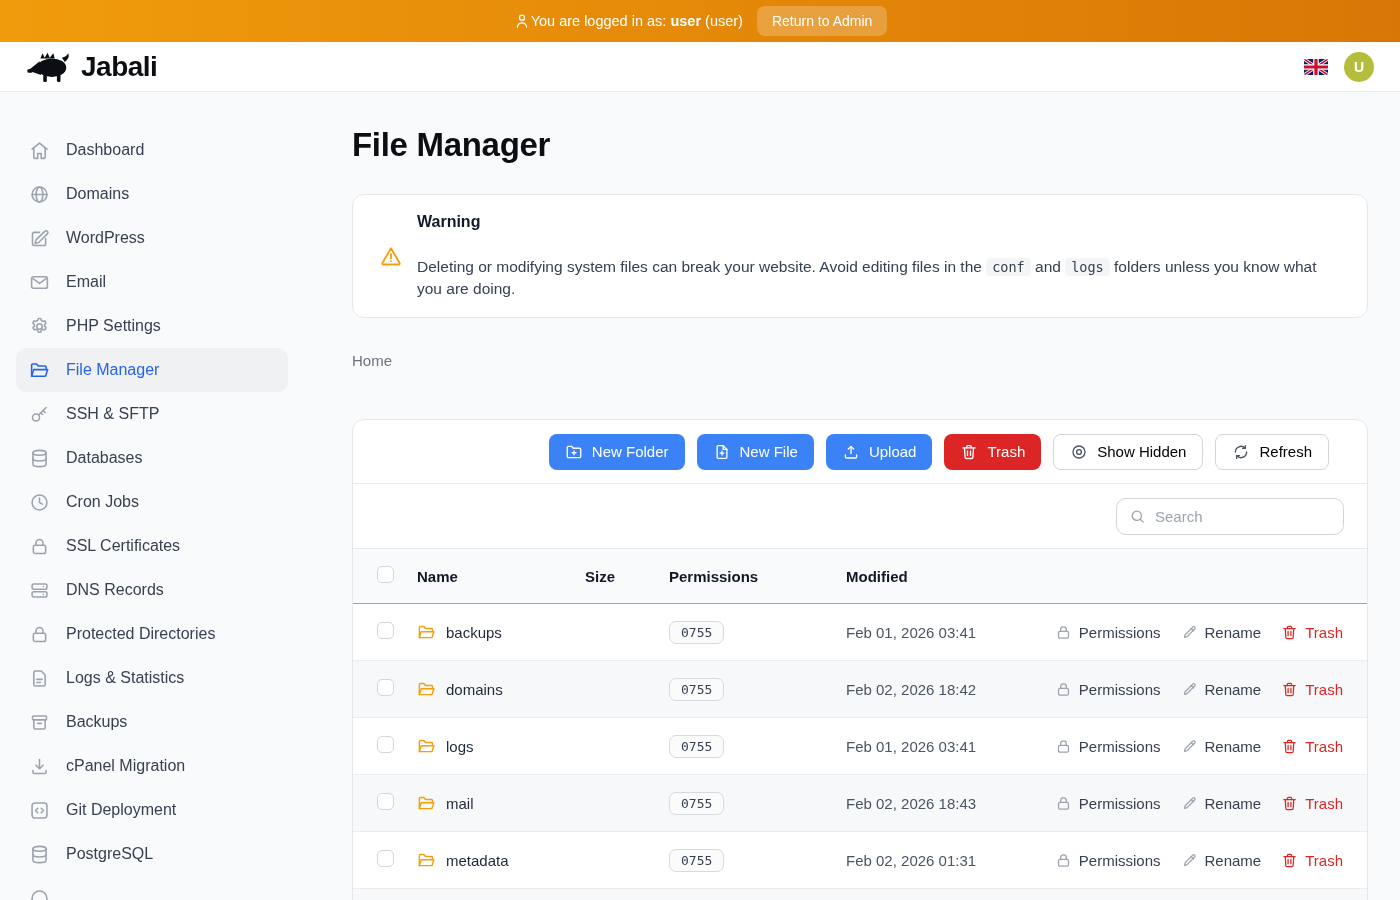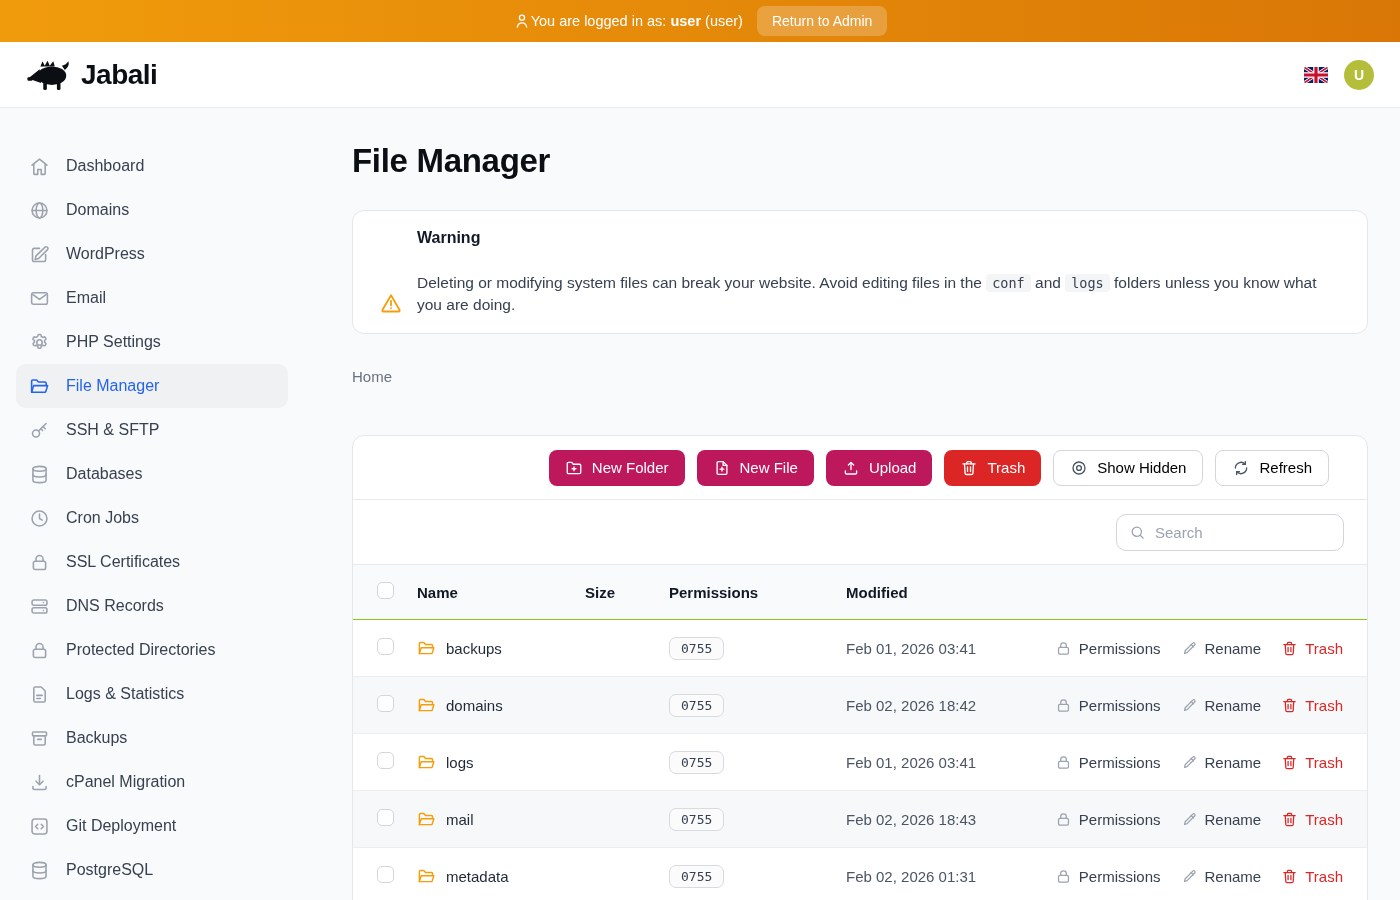"Jabali" .header { height: 66px -> 50px }
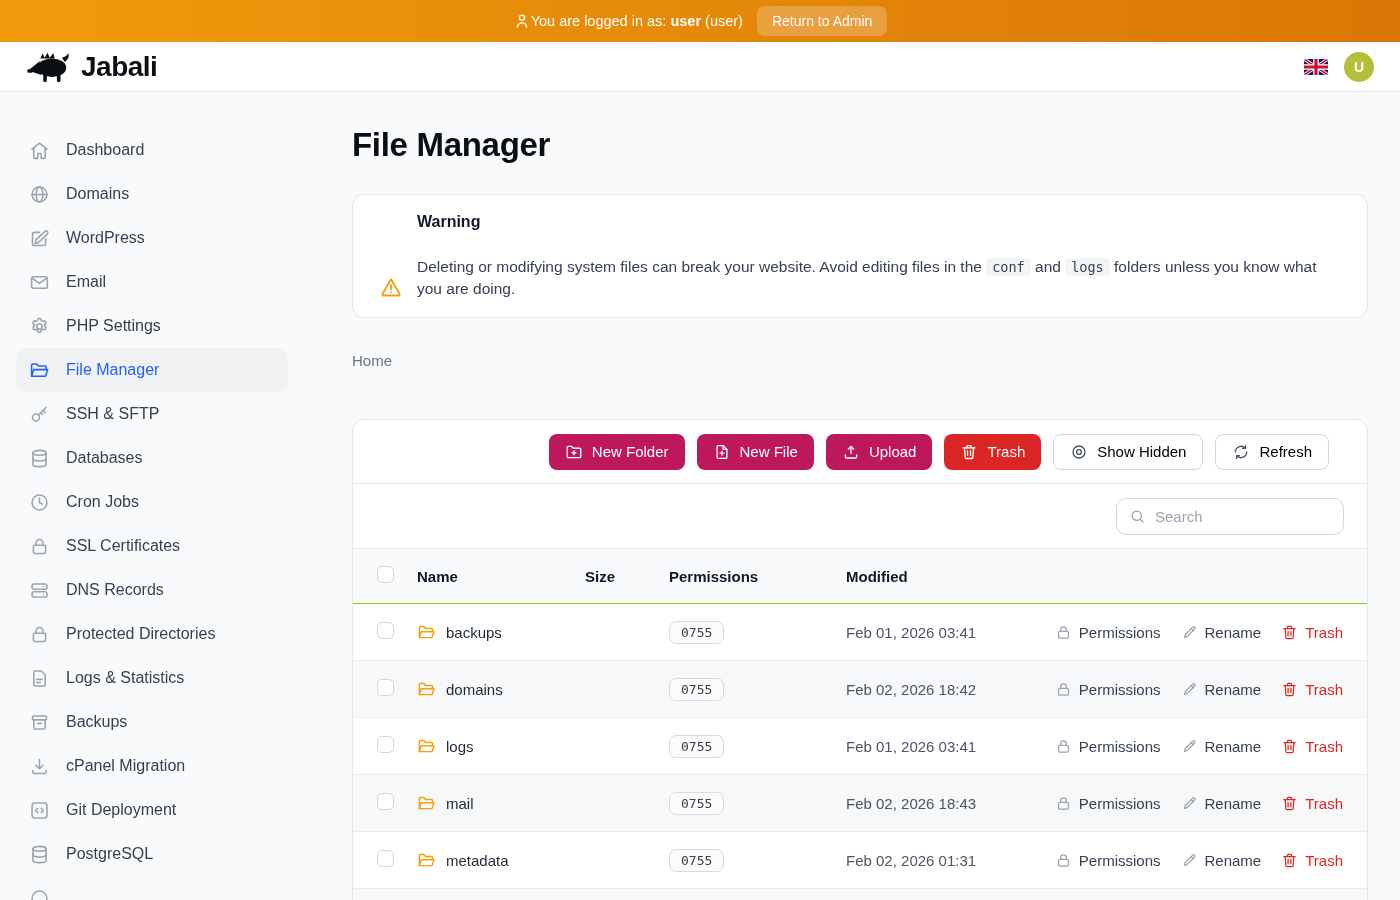"Warning" .warning-card { align-items: flex-end -> center }
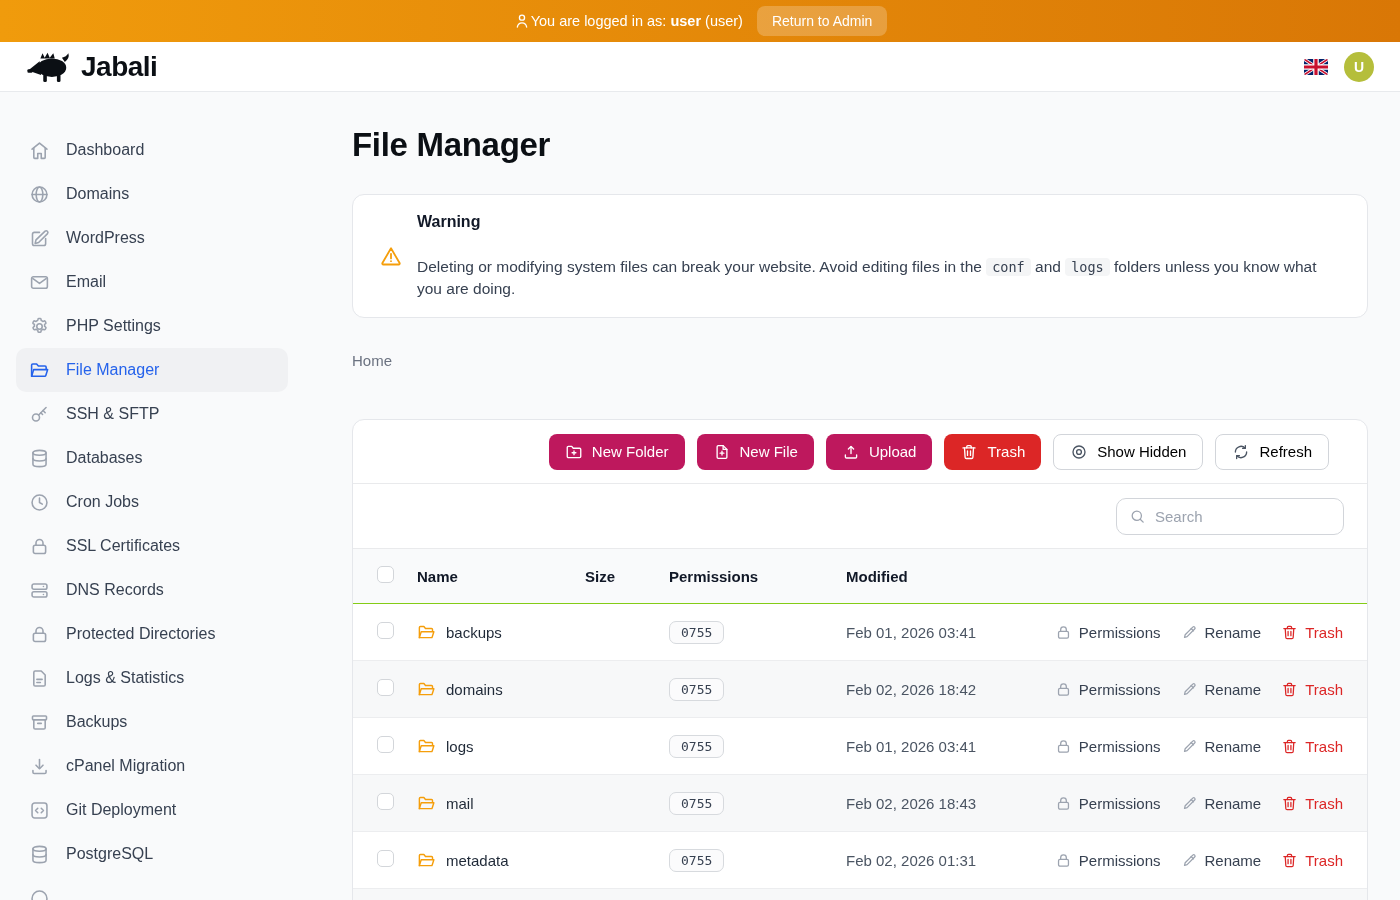"New Folder" .btn.primary { background: #be185d -> #3b82f6 }
